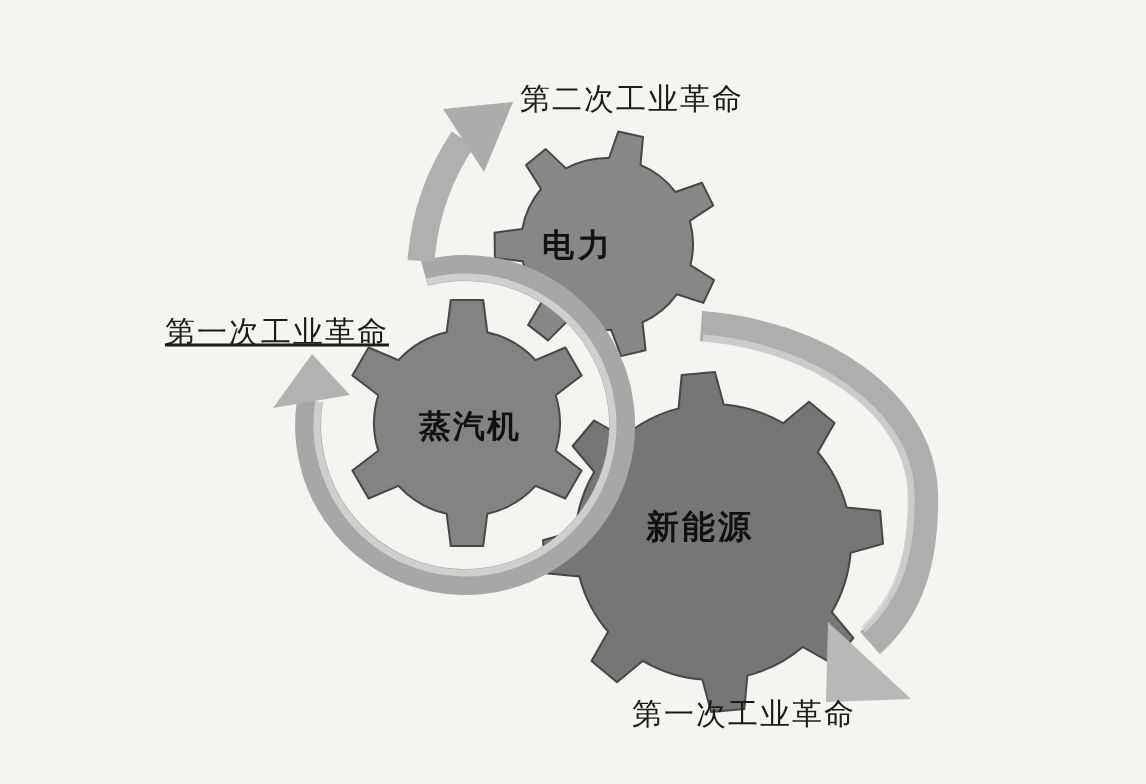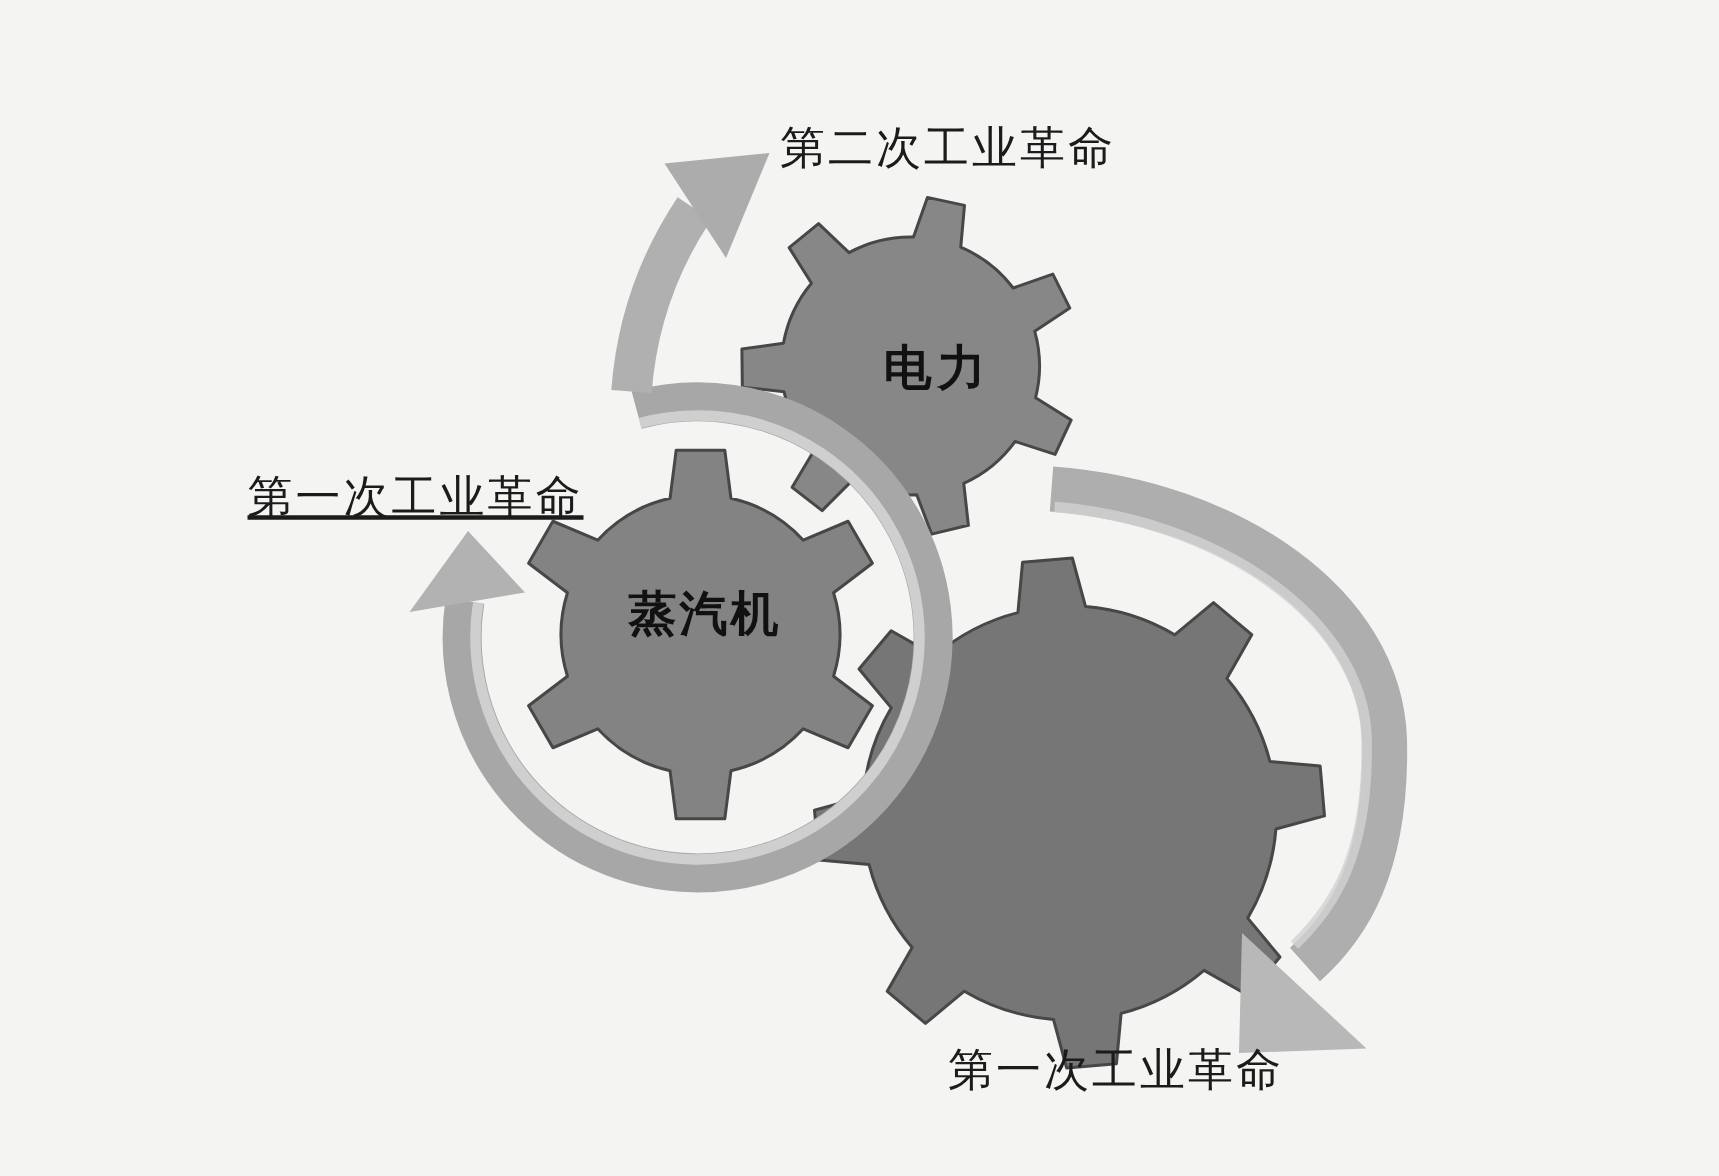"电力" #lbl-electric { left: 625px -> 578px }
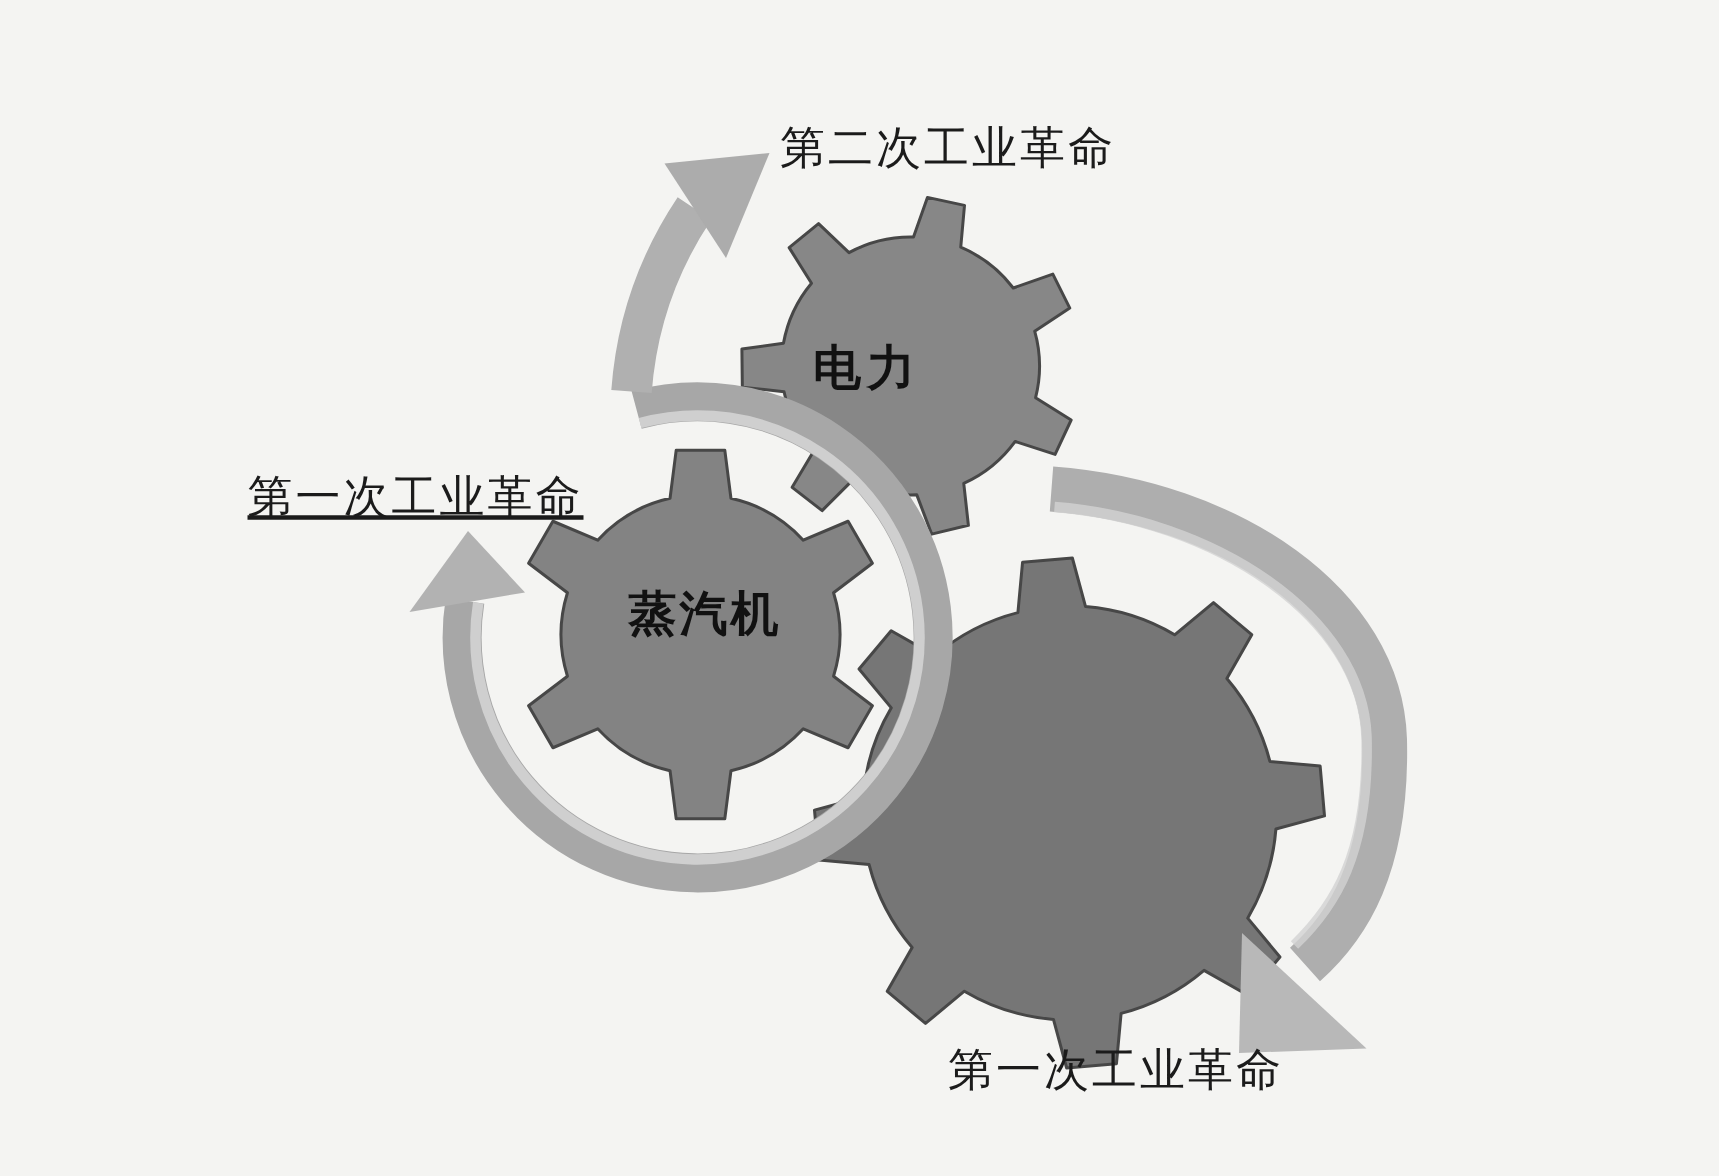"蒸汽机" #lbl-steam { top: 377px -> 394px }
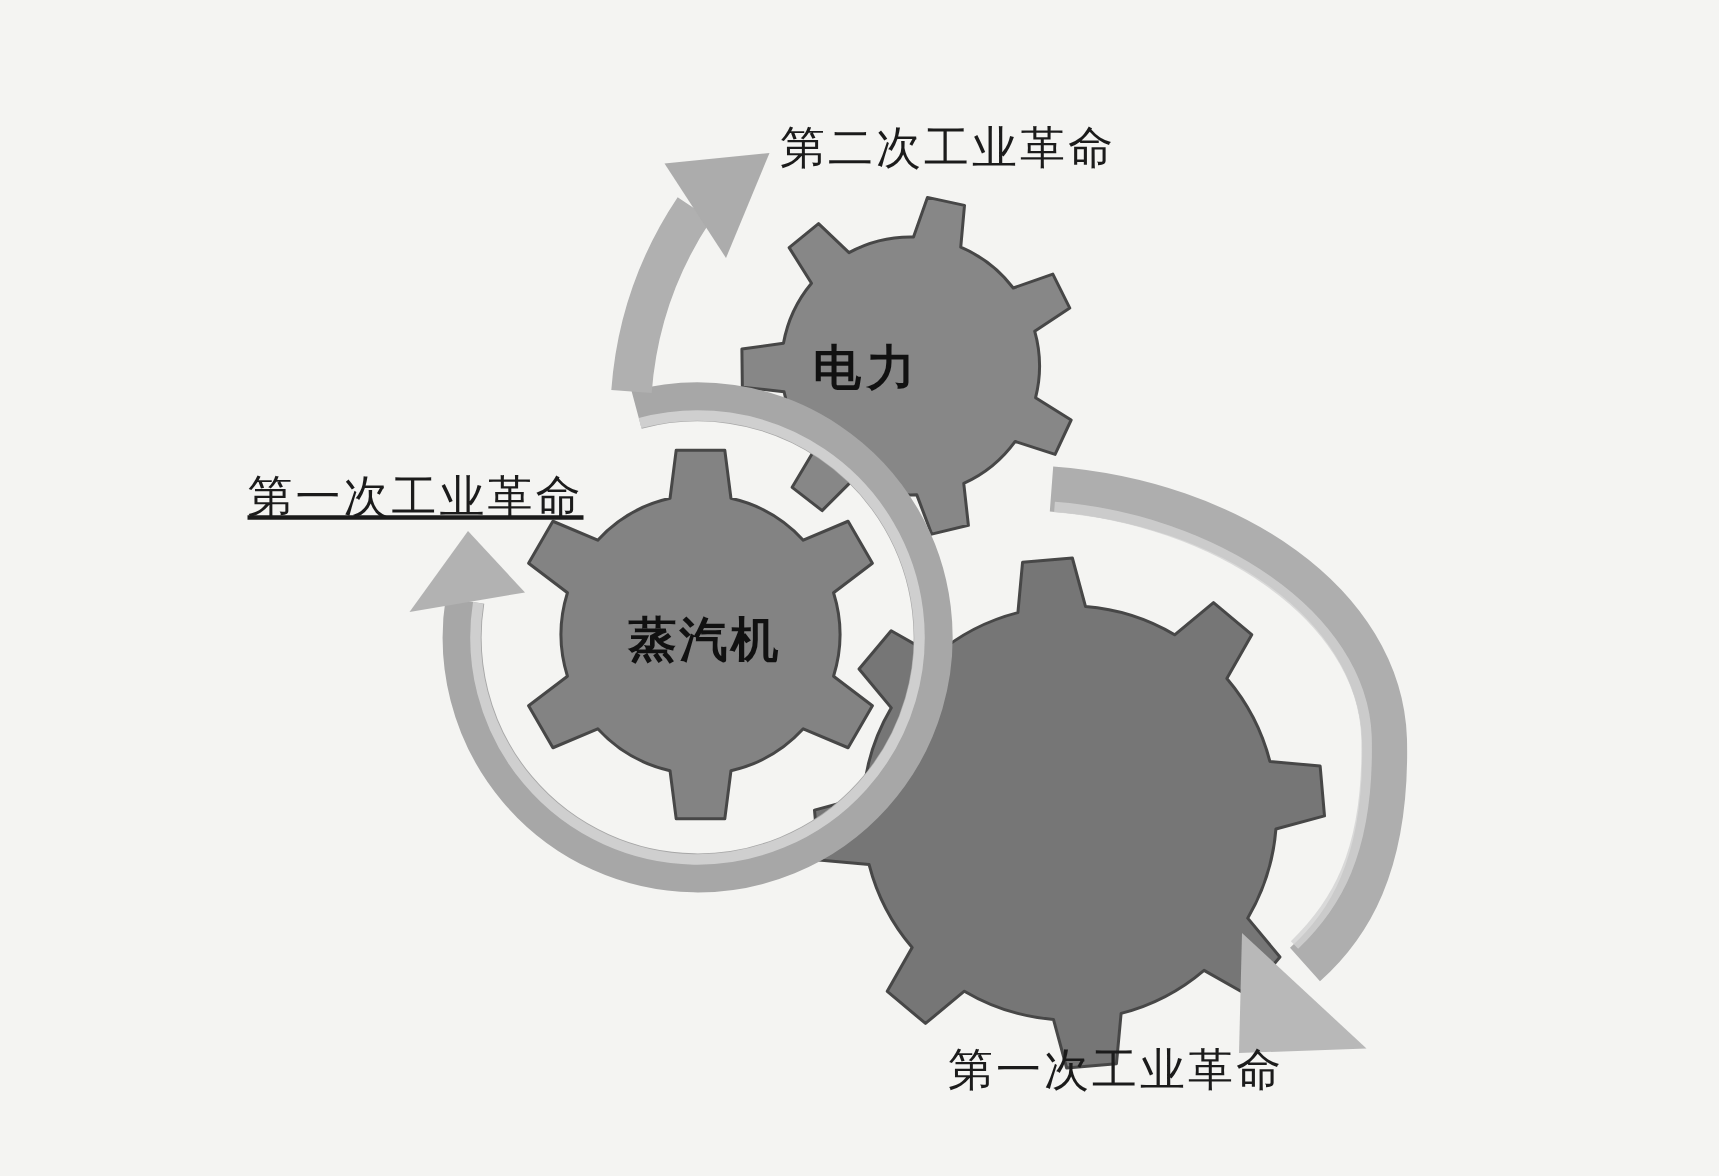"新能源" div.lbl { html: none -> <div>新能源</div> }
